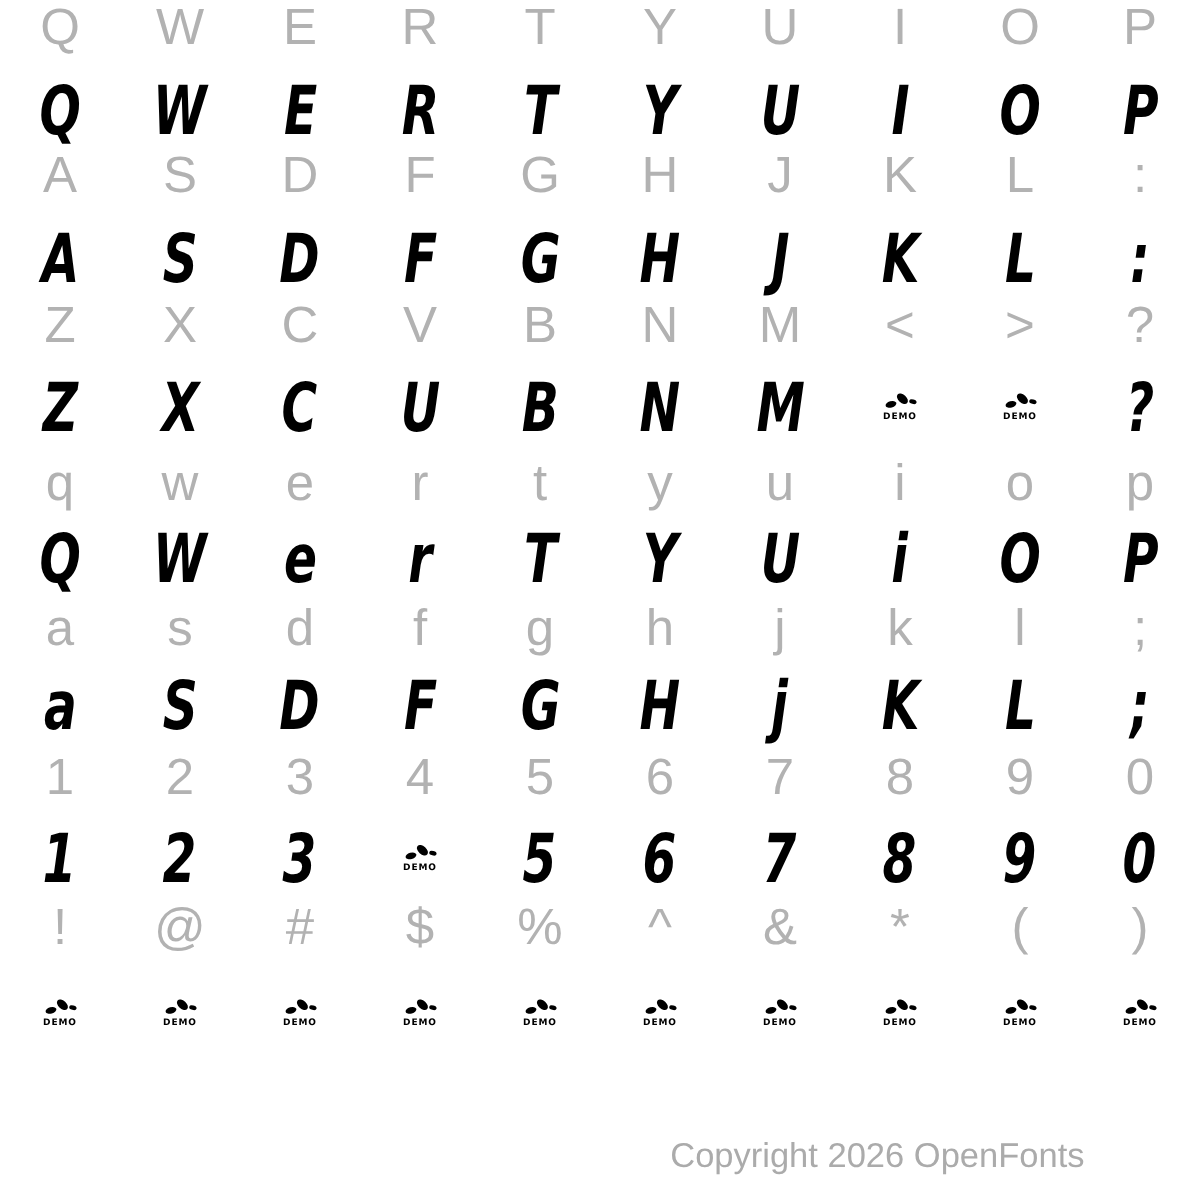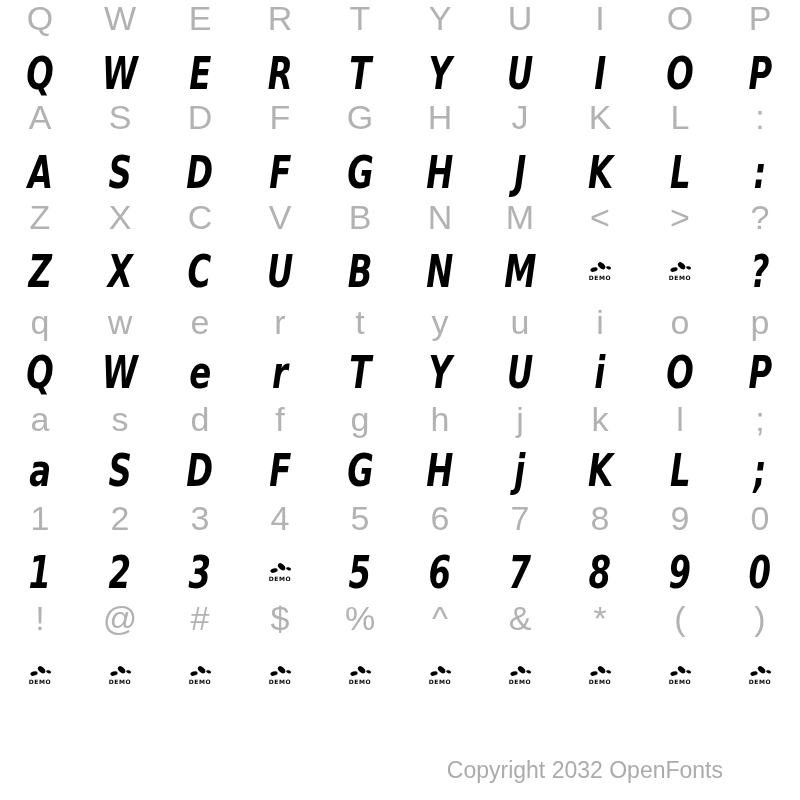"Copyright 2032 OpenFonts" div.copyright { text: 2032 -> 2026 }
